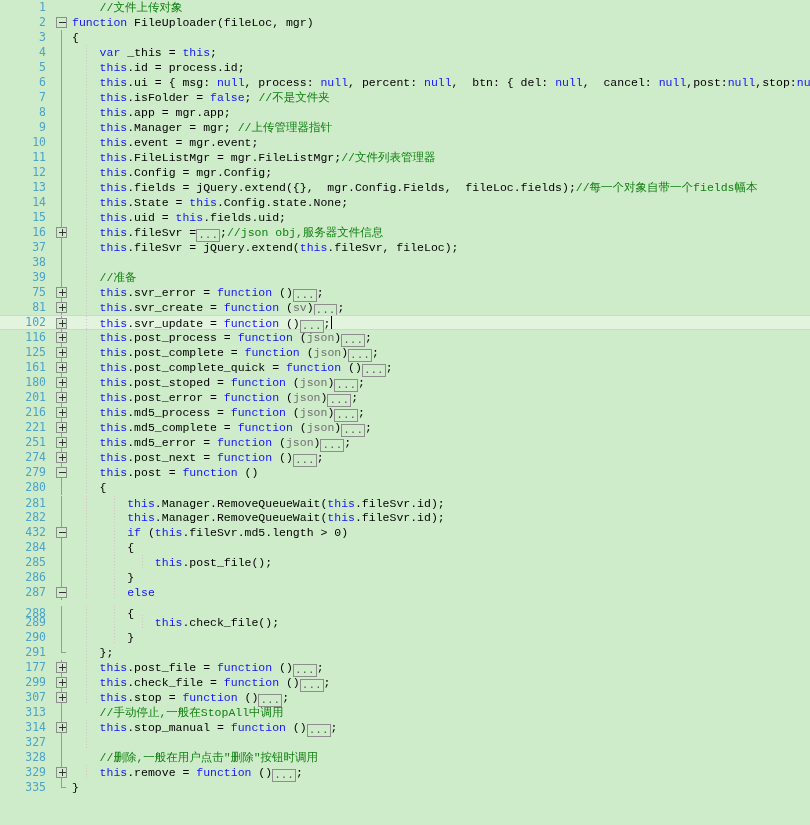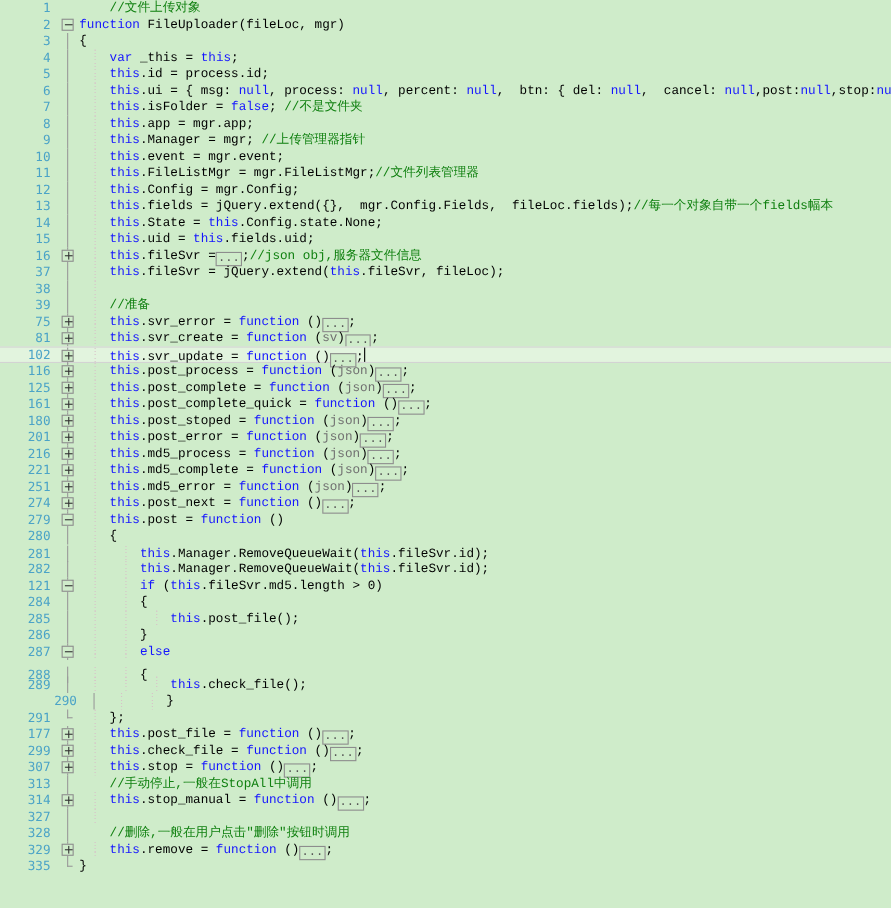"121" span.lnum { text: 121 -> 432 }
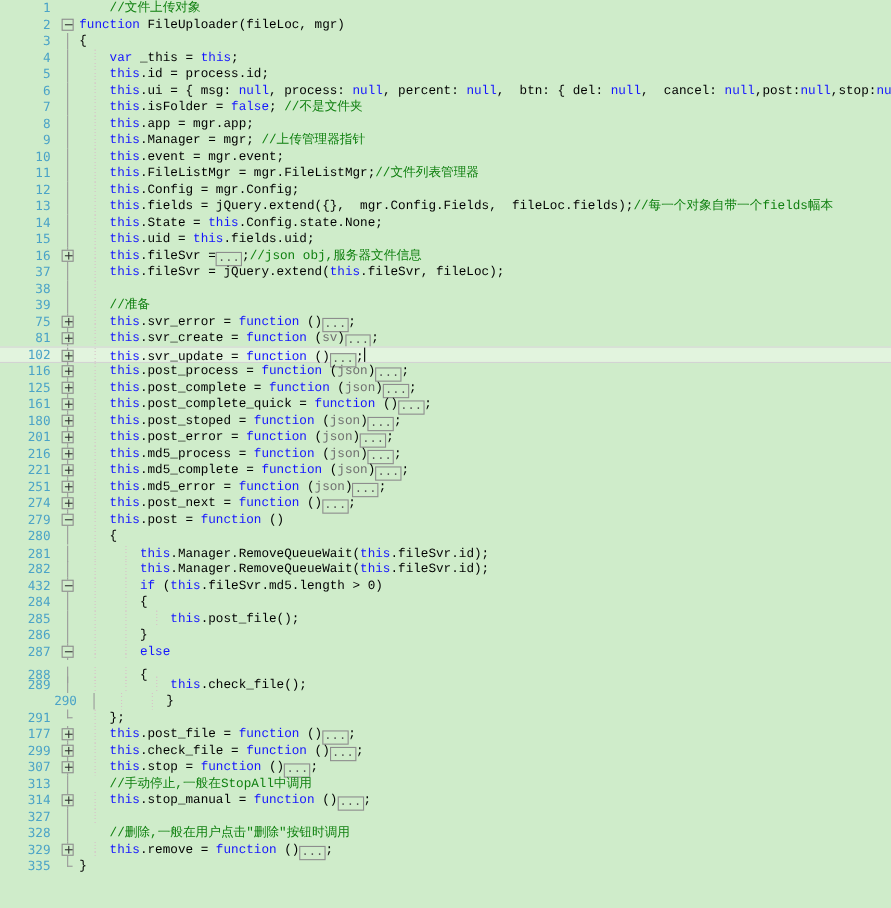"290" div.row { margin-left: 24px -> none }
